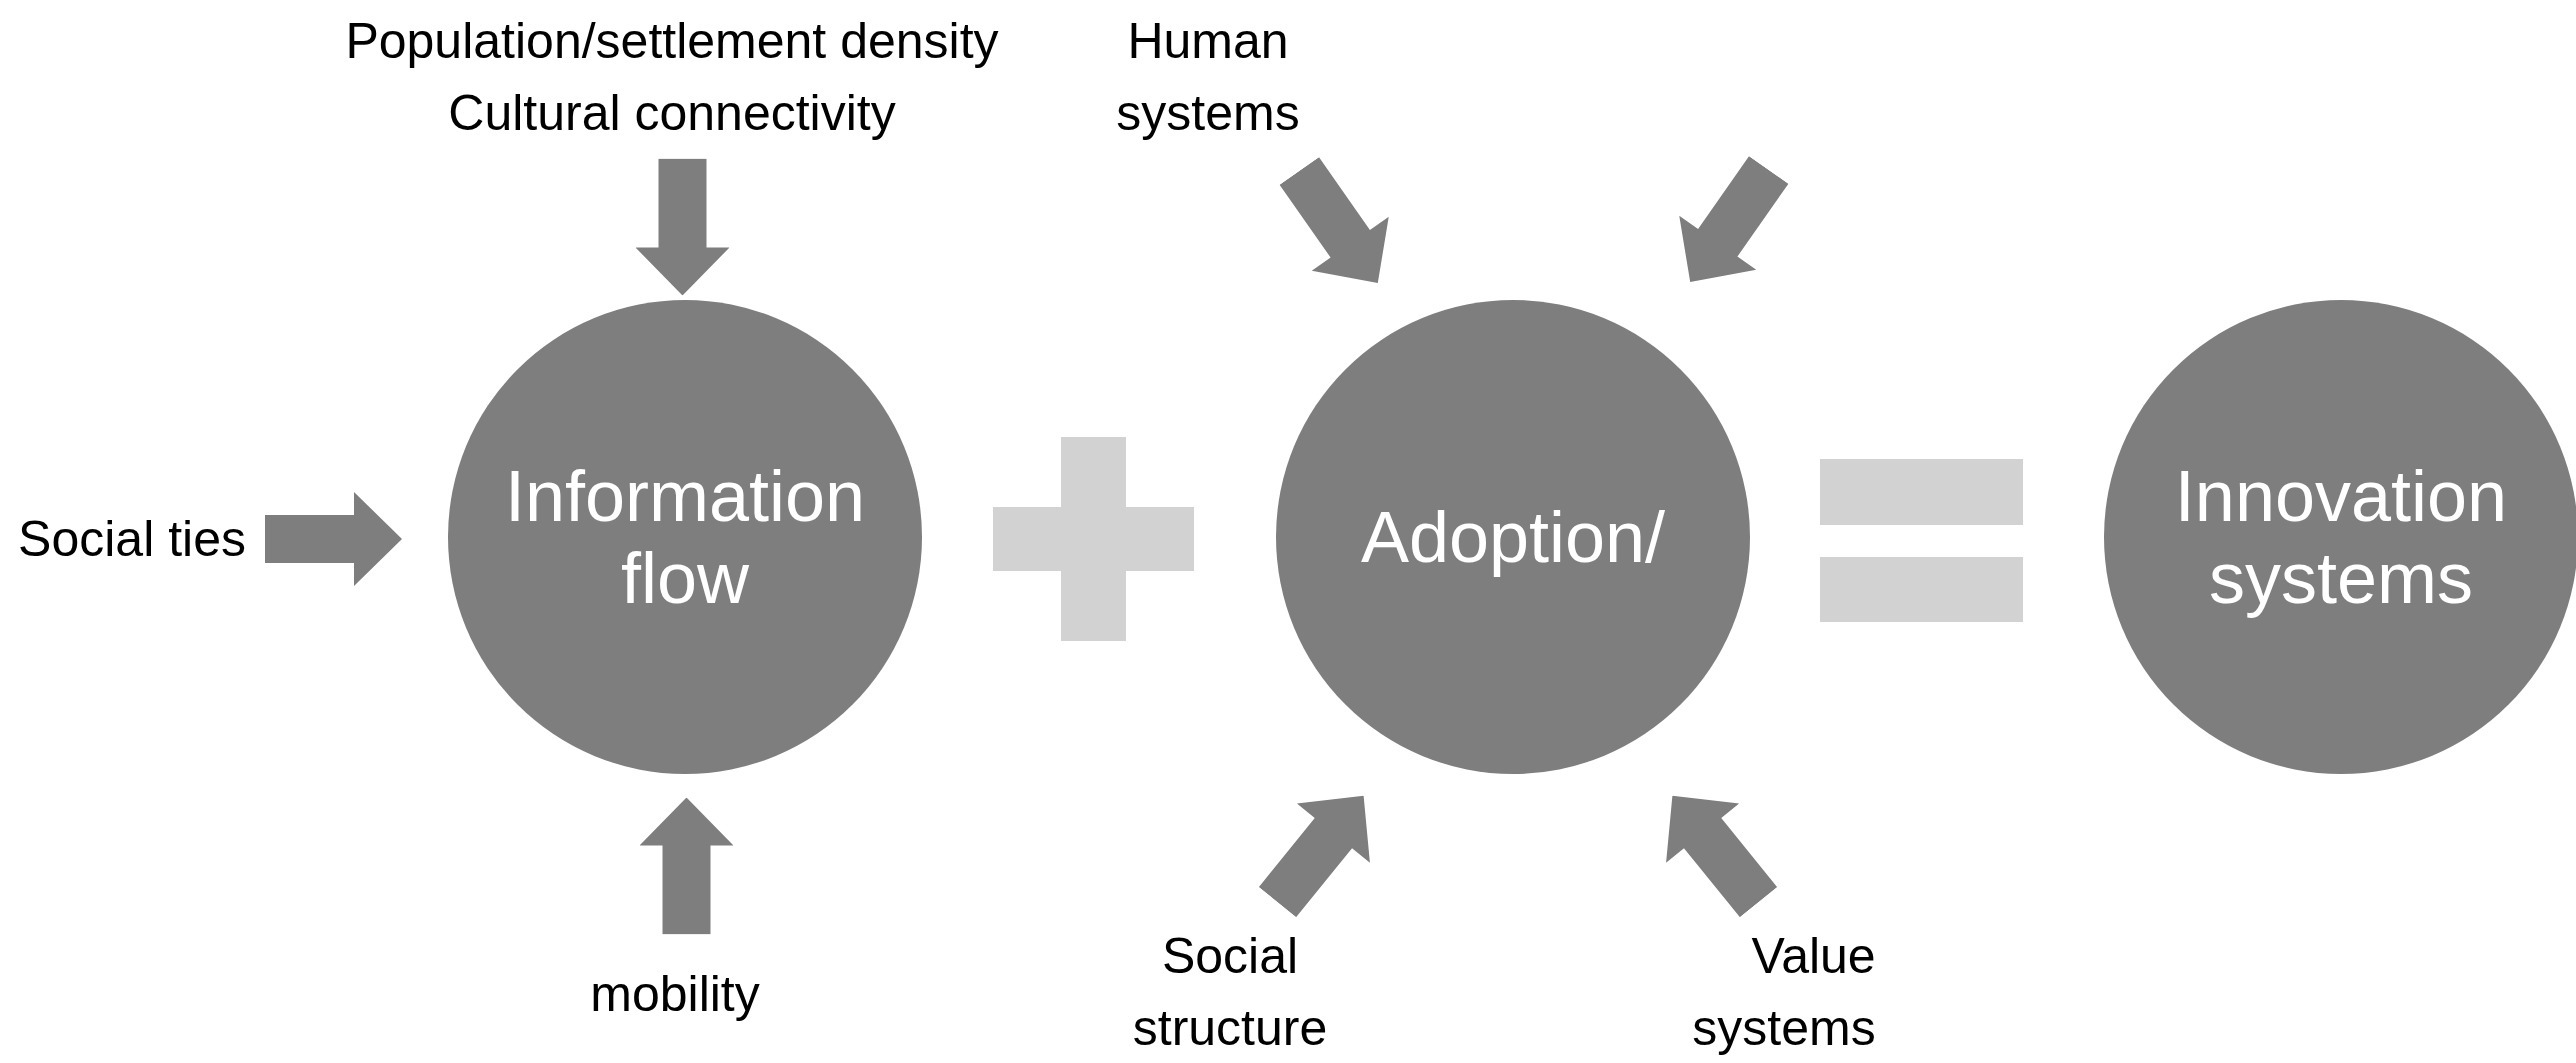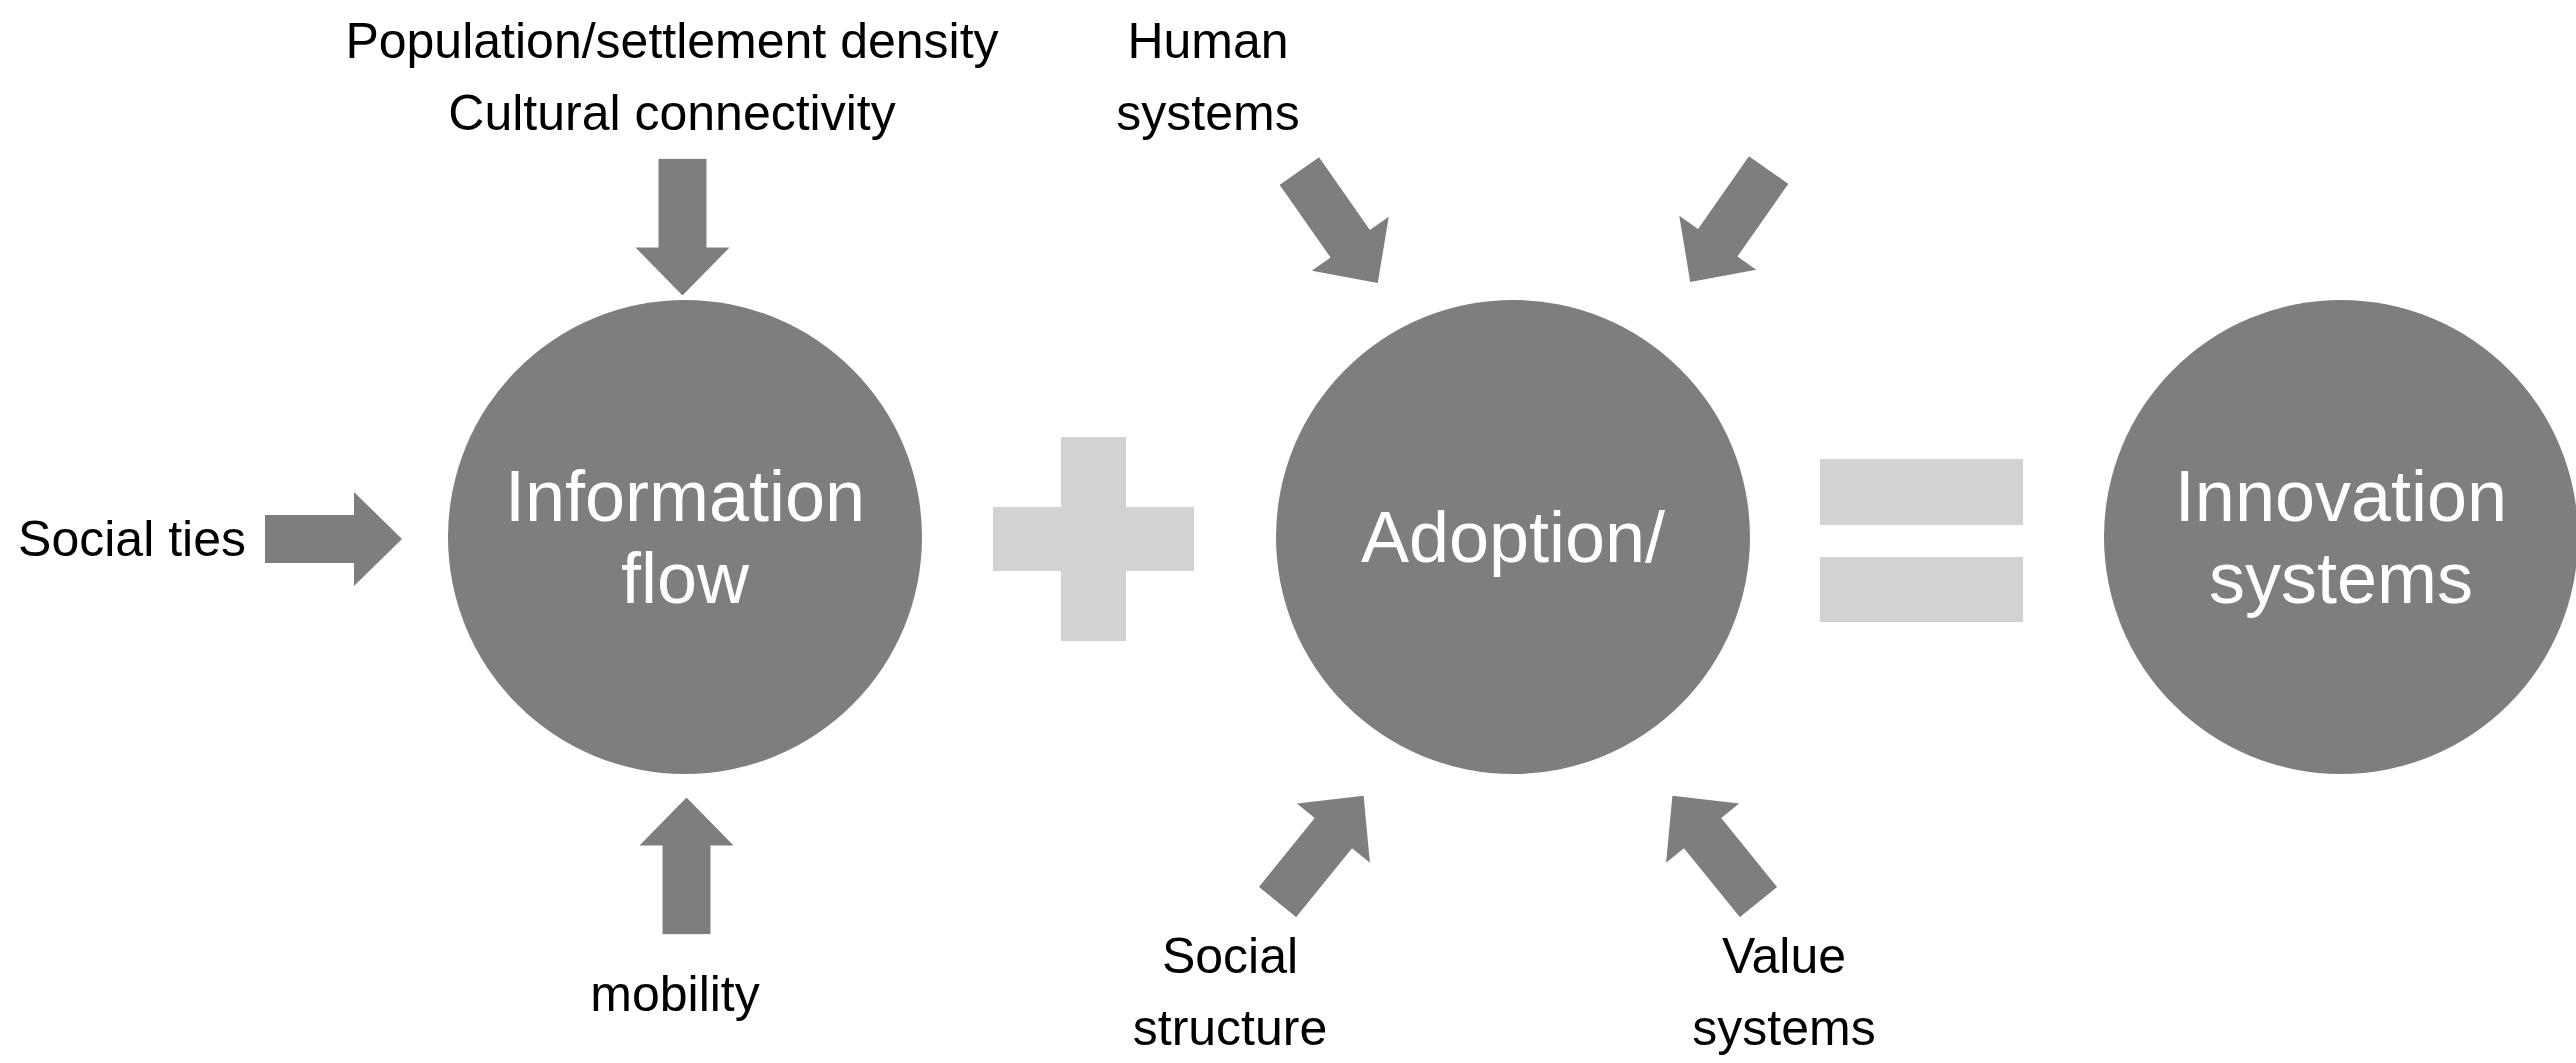"Value" div.label { text-align: none -> right }
